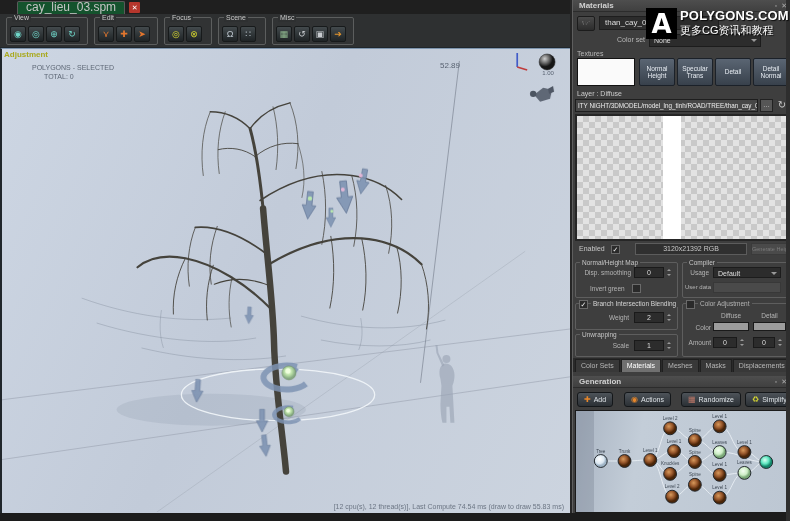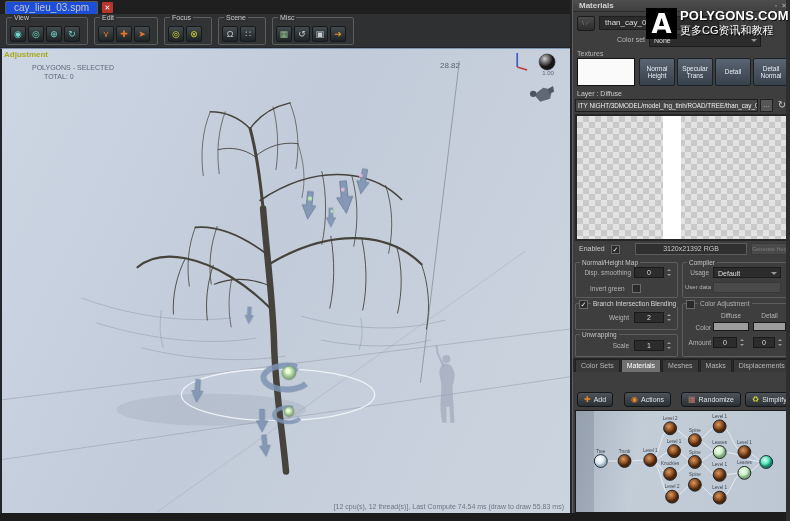"cay_lieu_03.spm" .tab { background: #1d4ed8 -> #14532d; font-size: 10px -> 12px; margin-left: 5px -> 17px }
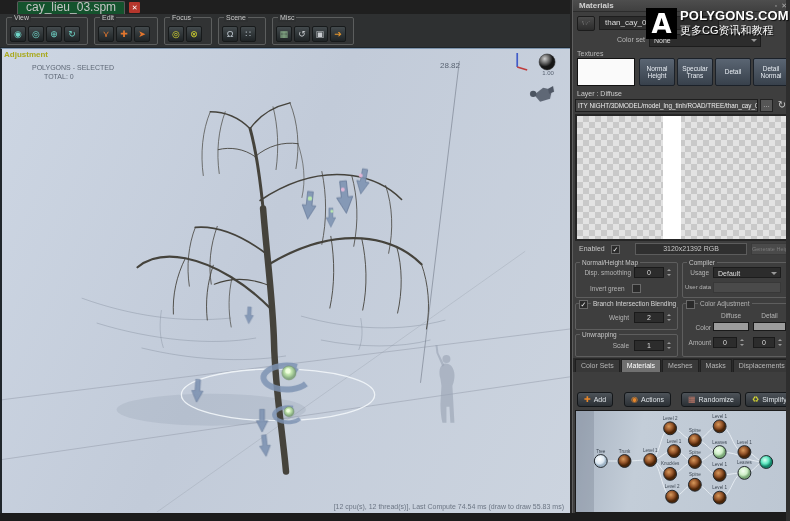"28.82" div.measure-label { text: 28.82 -> 52.89 }
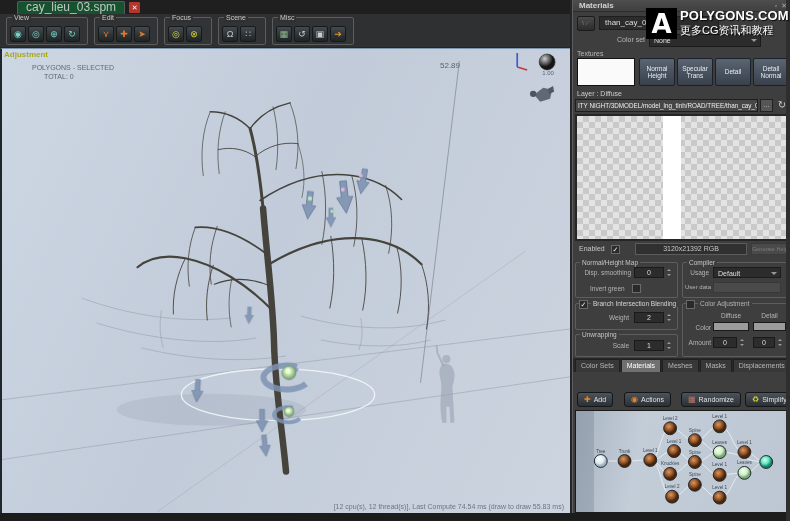"Generation" div.ptitle { html: none -> <div> <span>Generation</span> <span> <span>▫</span> <span>✕</span> </span> </div> }
